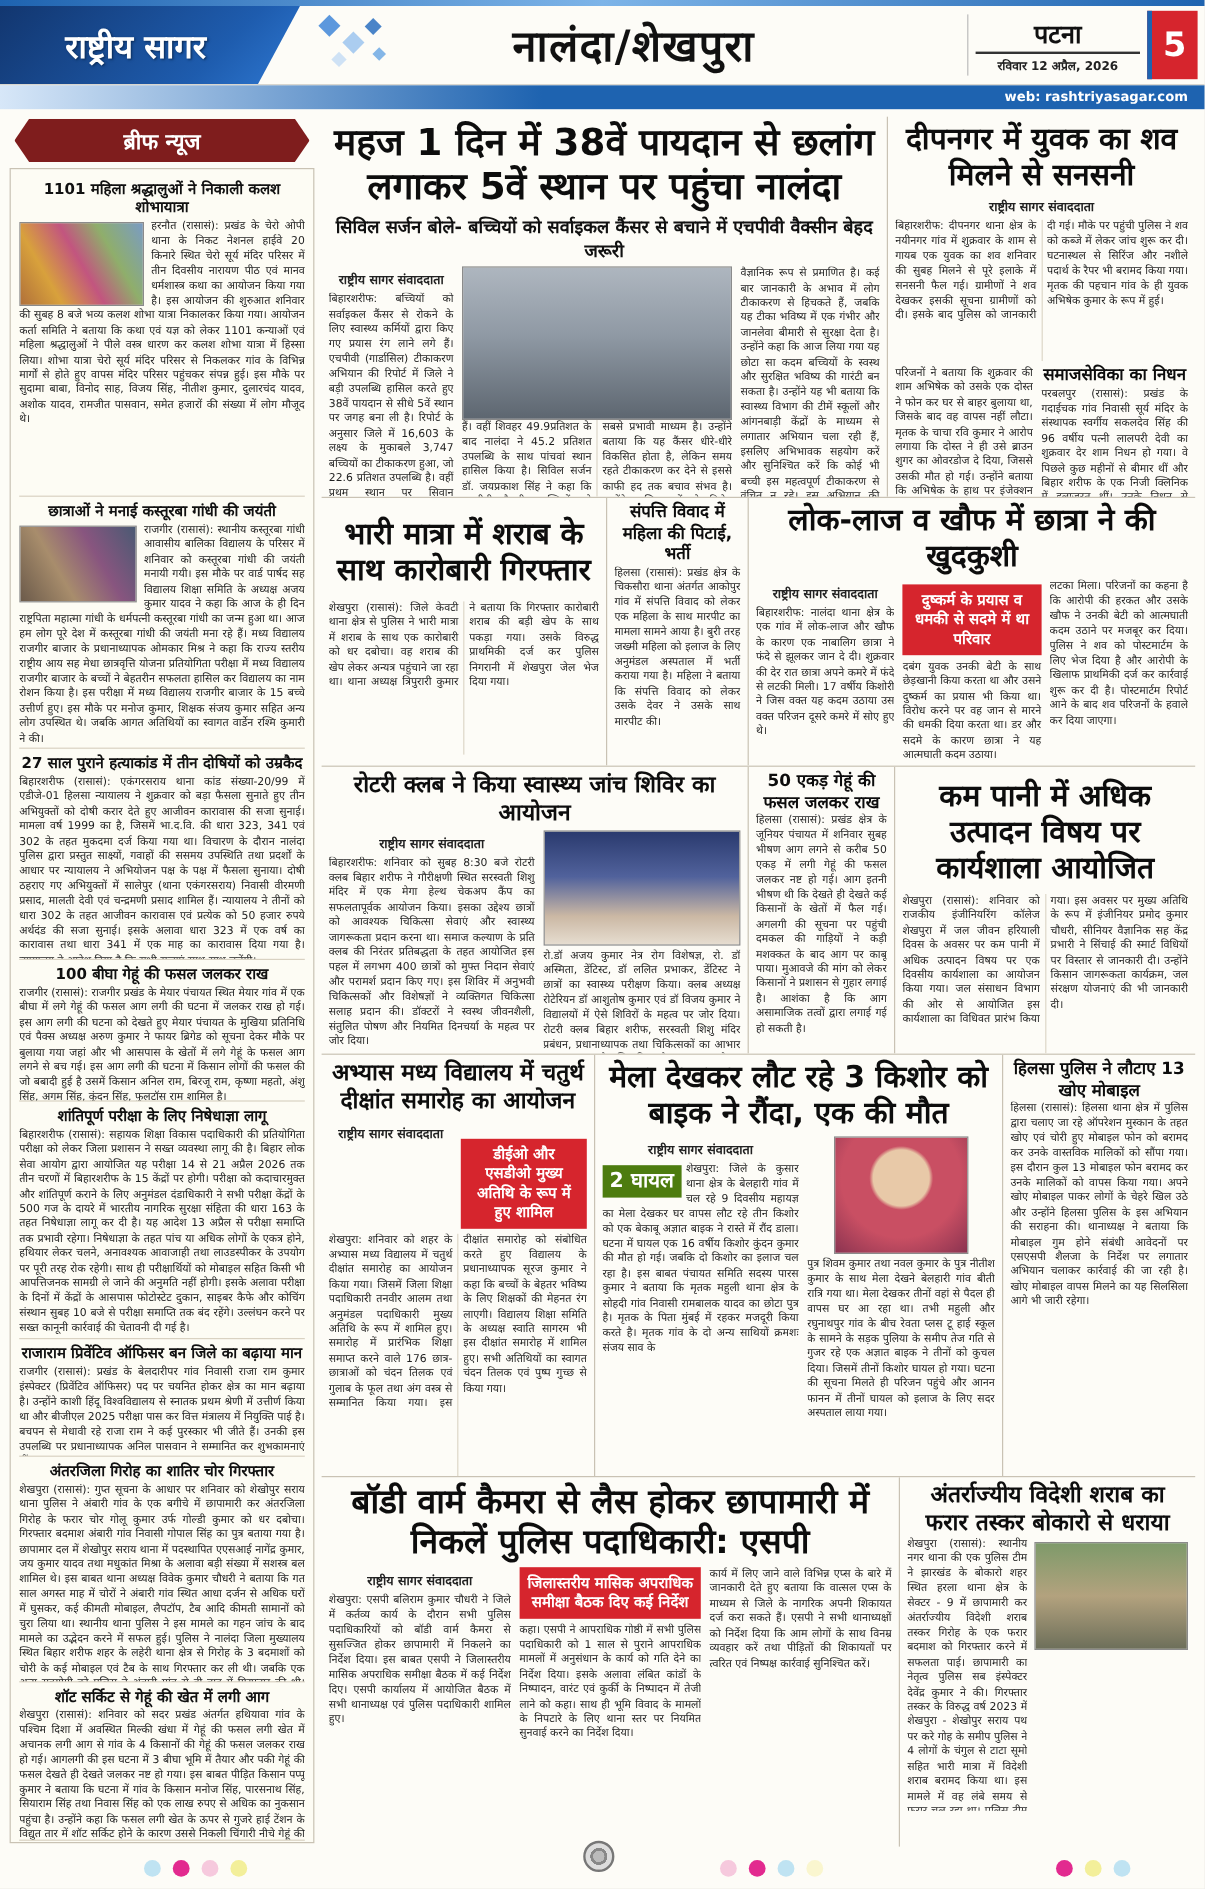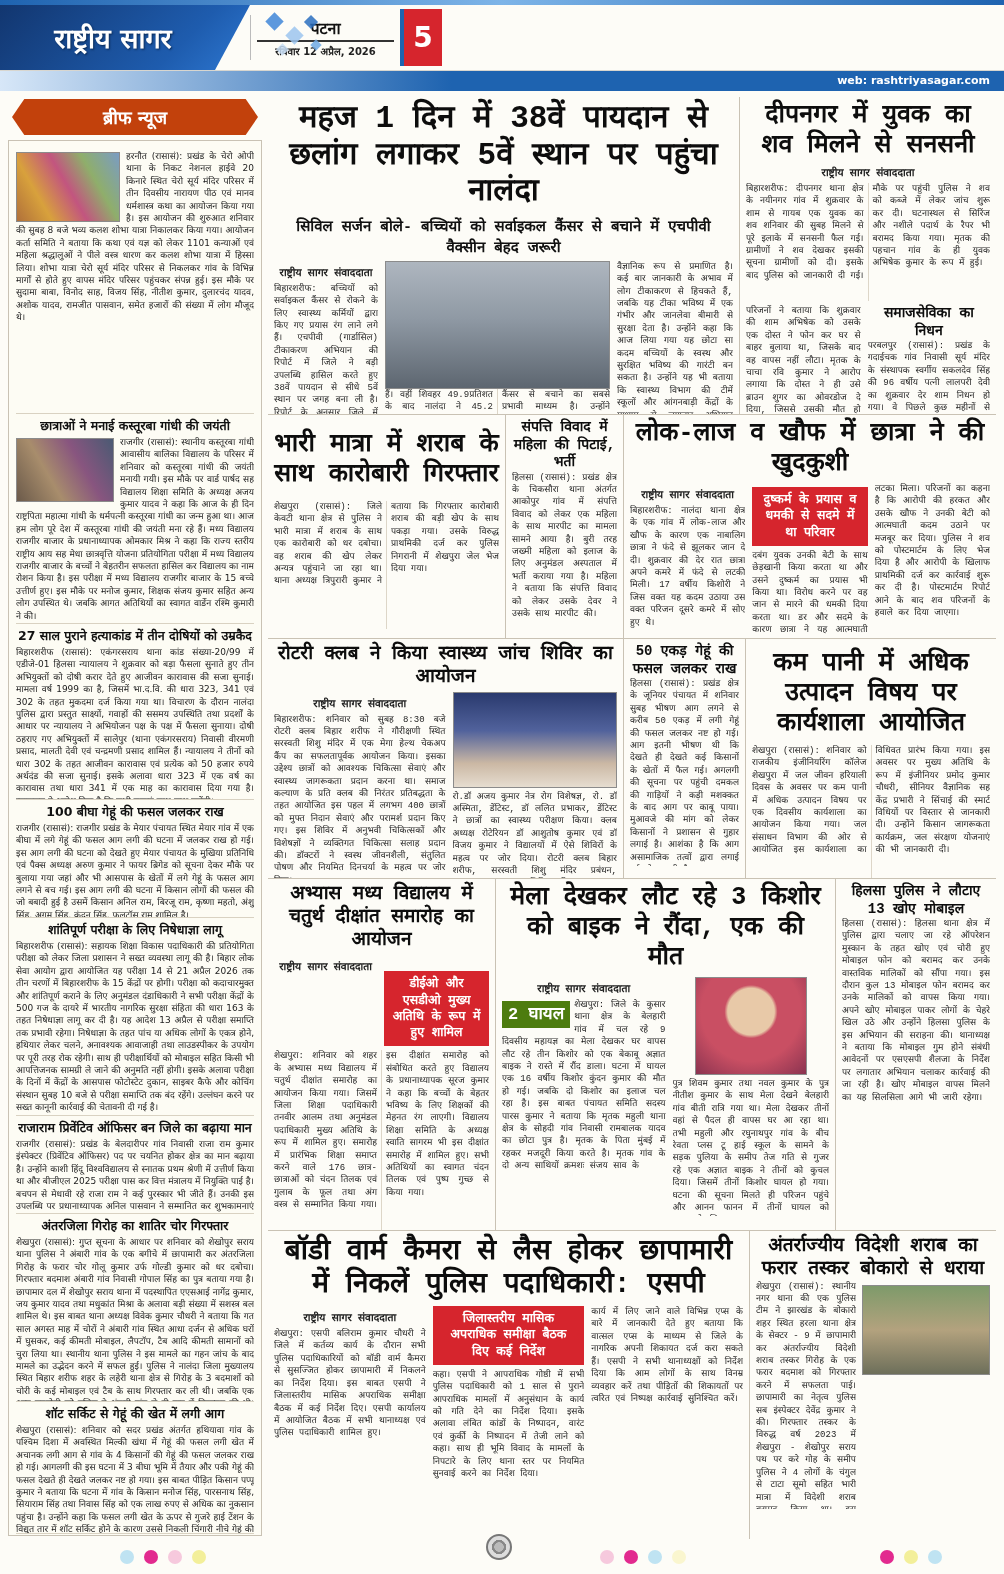"नालंदा/शेखपुरा" div.section-title { html: none -> <div>नालंदा/शेखपुरा</div> }
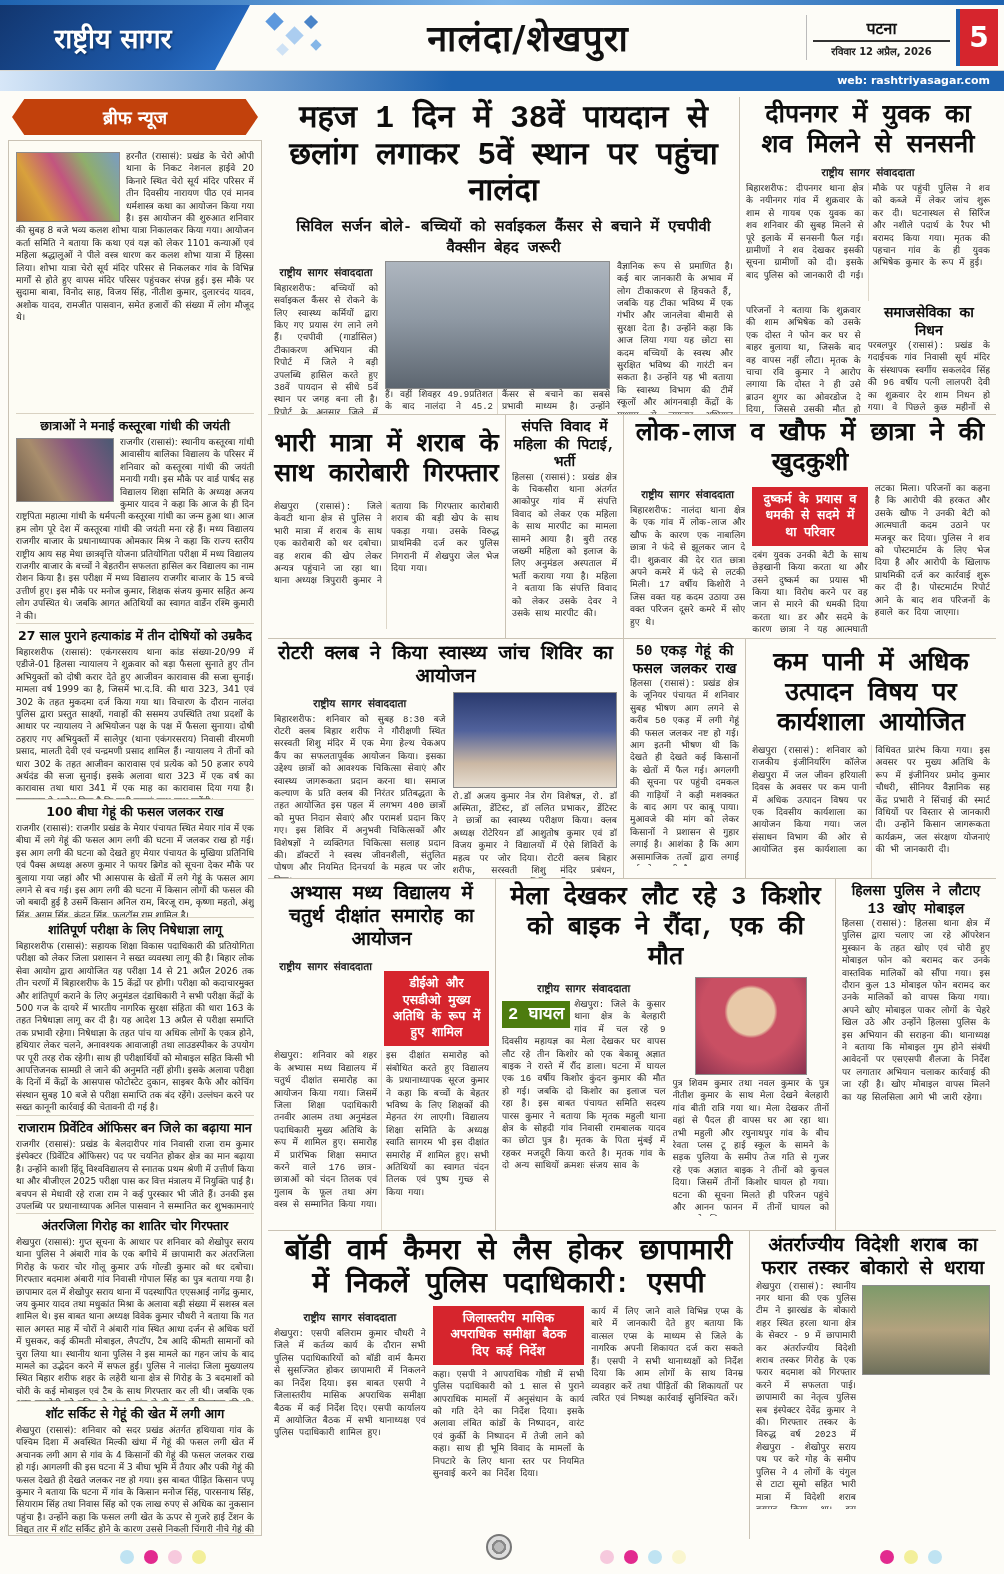"पटना" .edition-city { font-size: 16px -> 21px }
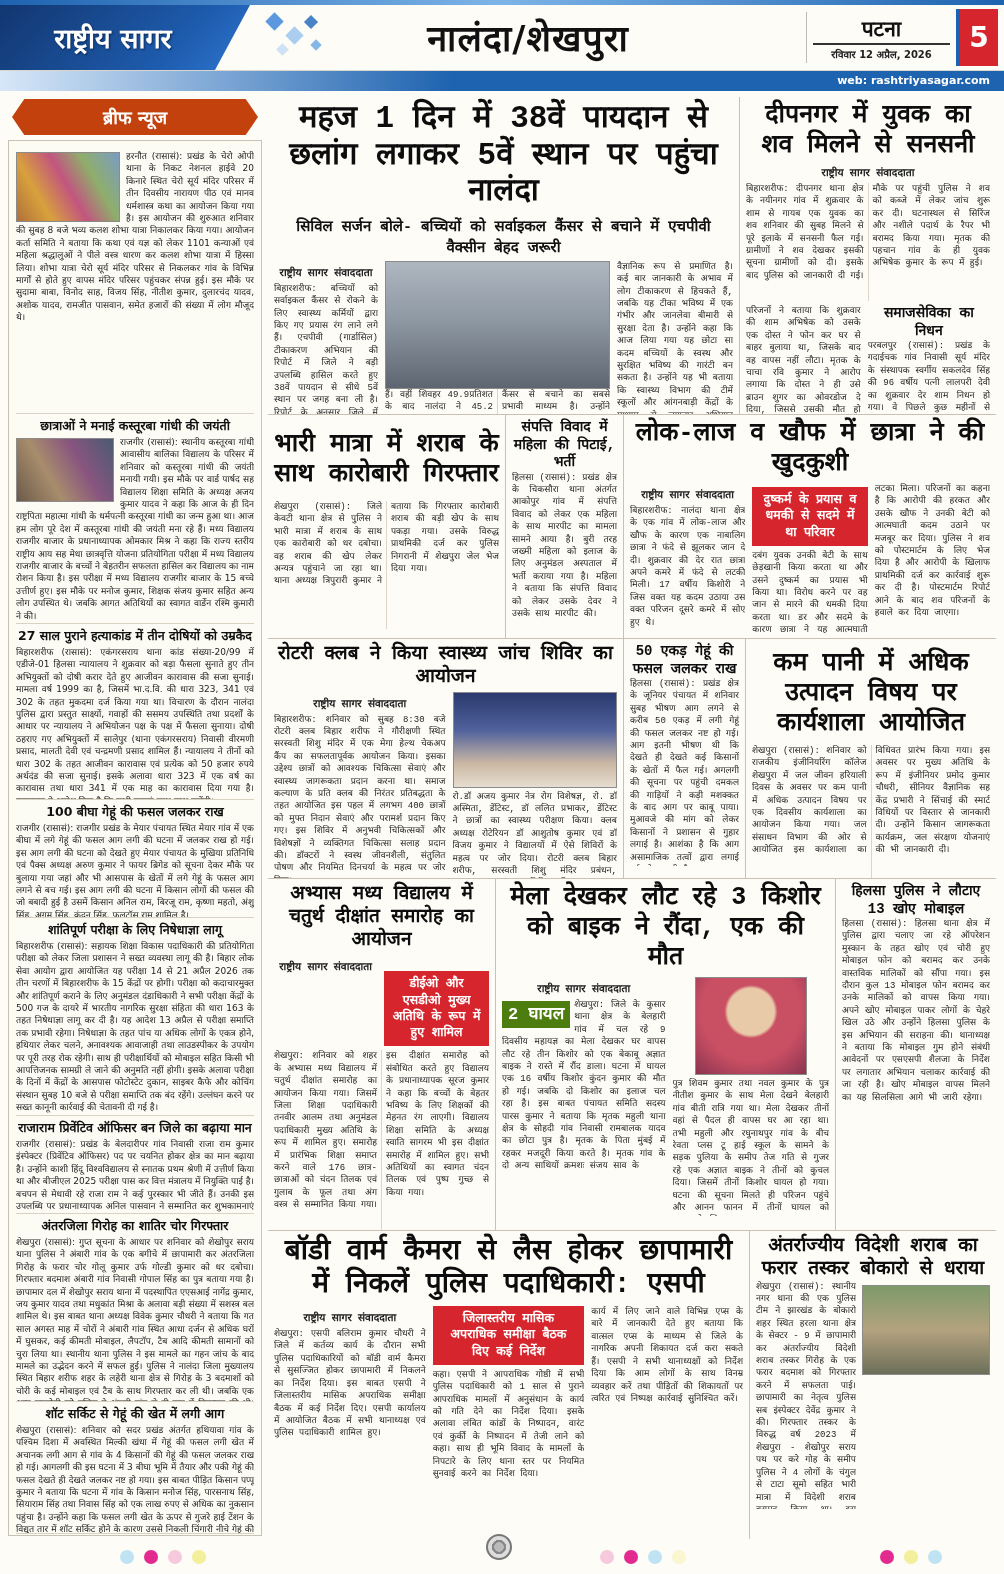"ब्रीफ न्यूज" .ribbon { background: #c2410c -> #7f1d1d }
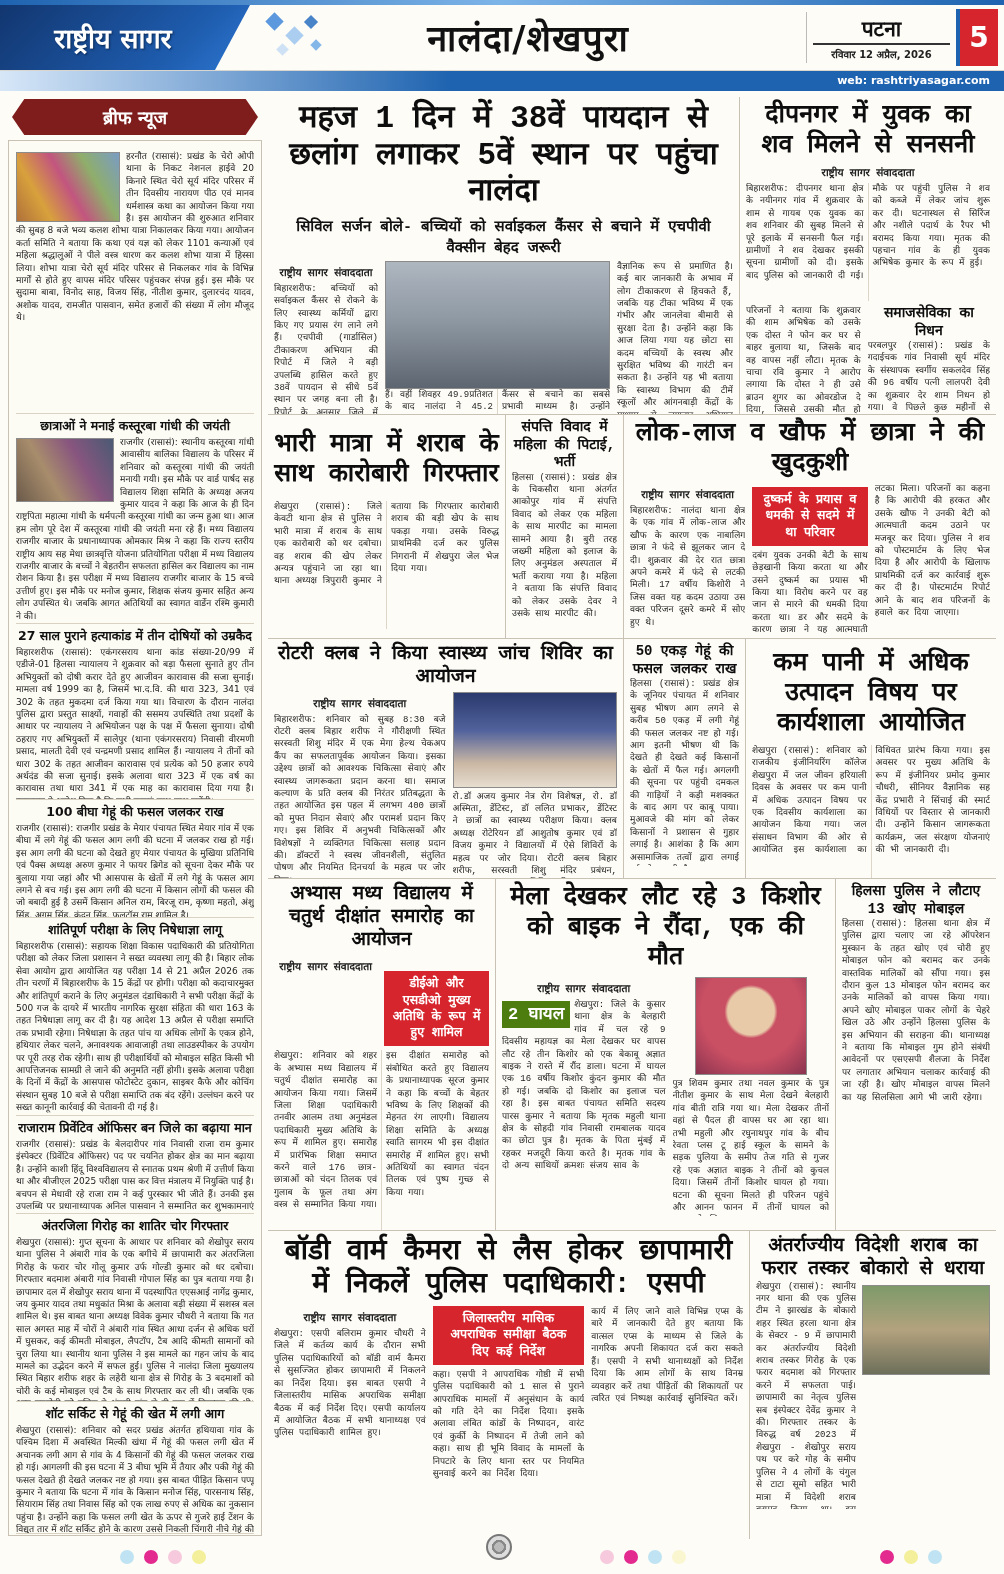"महज 1 दिन में 38वें" .main-col { font-family: Liberation Mono, monospace -> none }
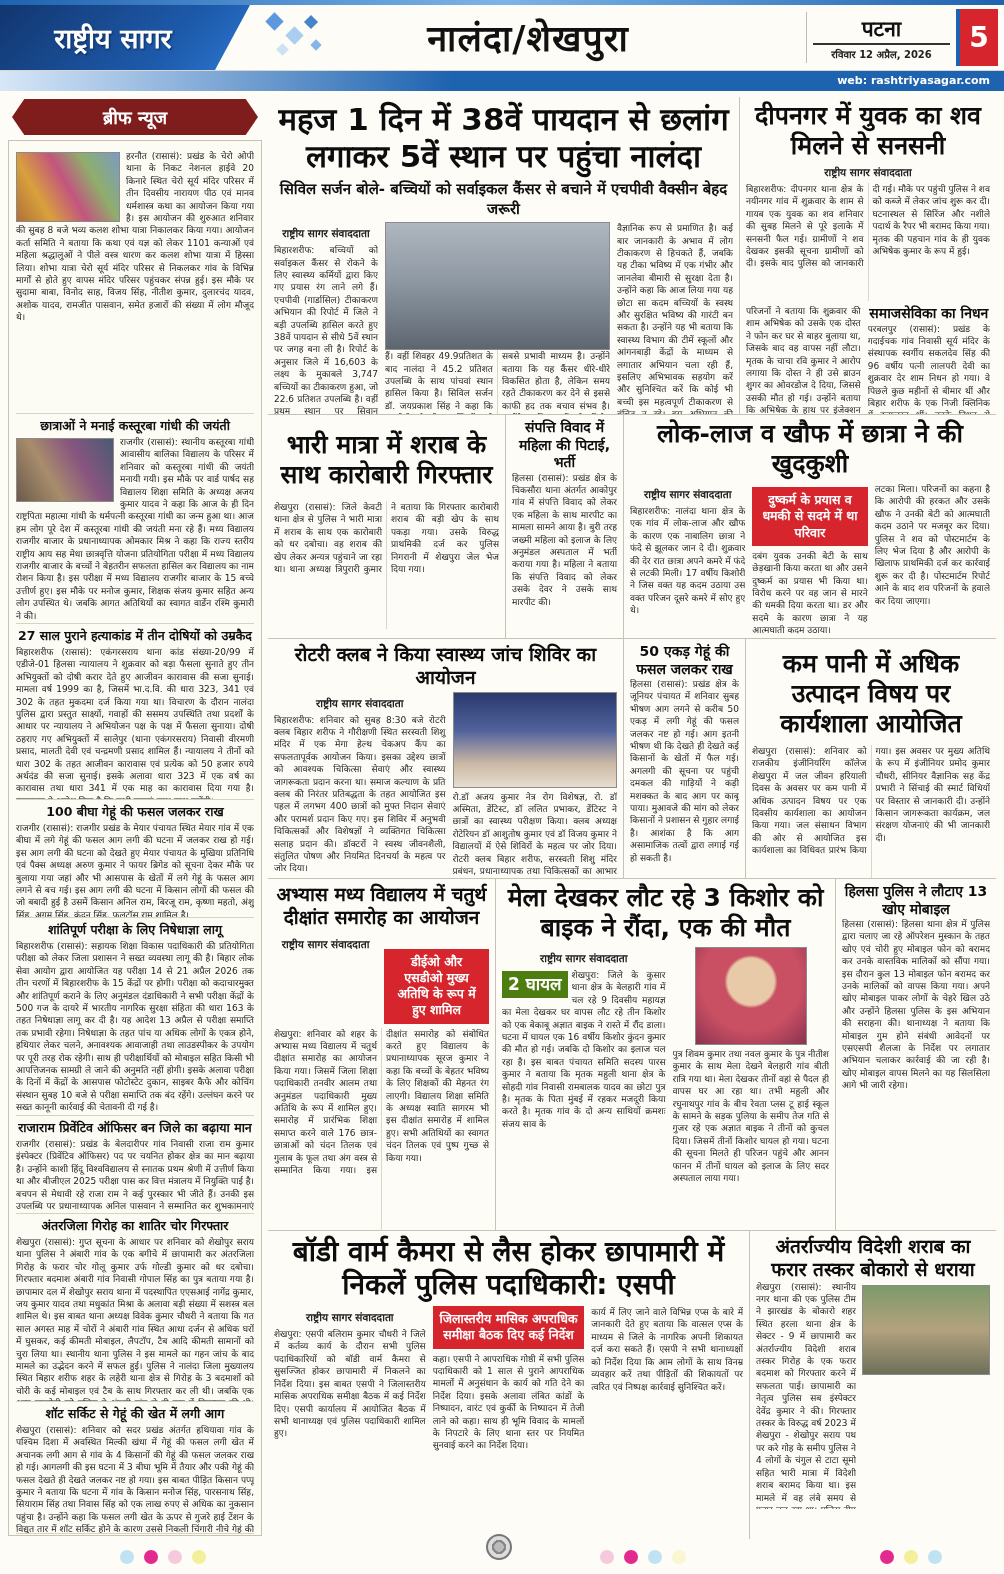"1101 महिला श्रद्धालुओं ने निकाली" div.b-title { html: none -> <div>1101 महिला श्रद्धालुओं ने निकाली कलश शोभायात्रा</div> }
